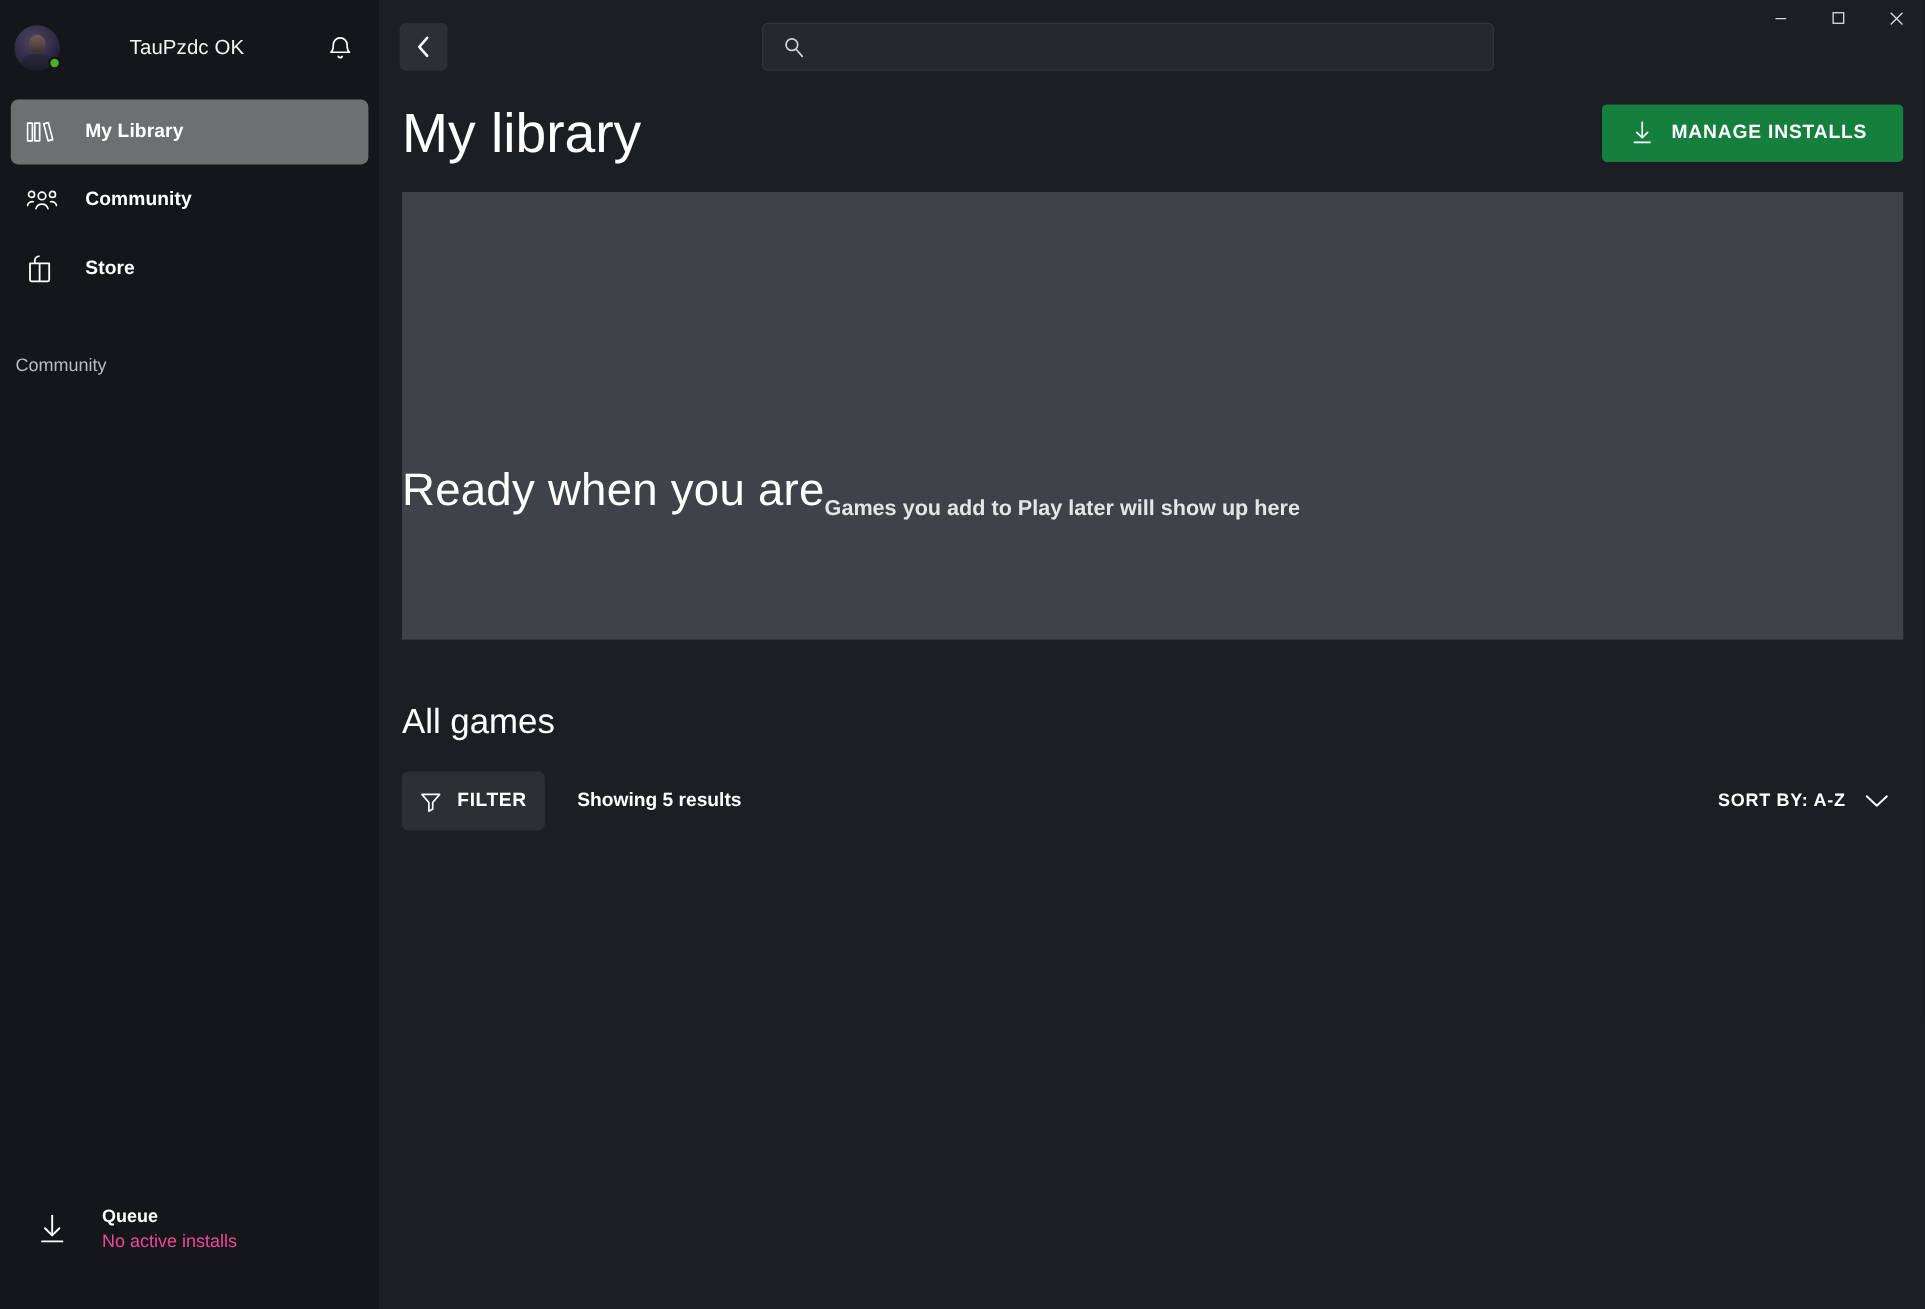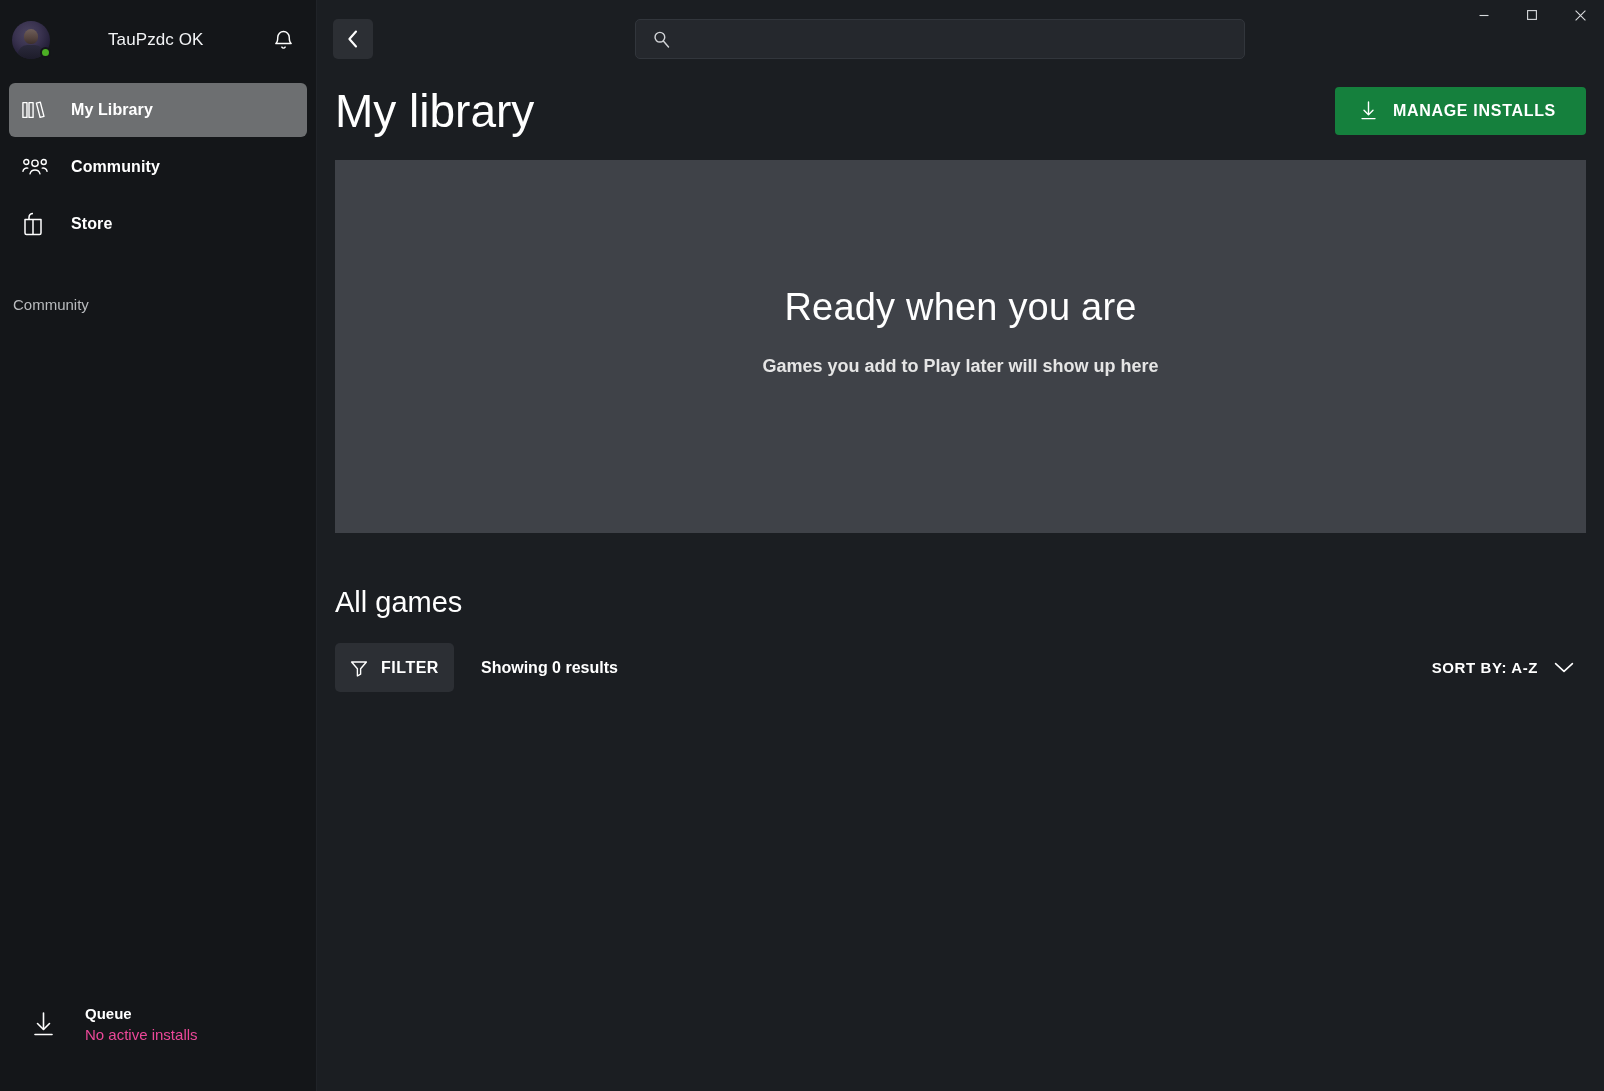"Ready when you are" .hero { flex-direction: column -> row }
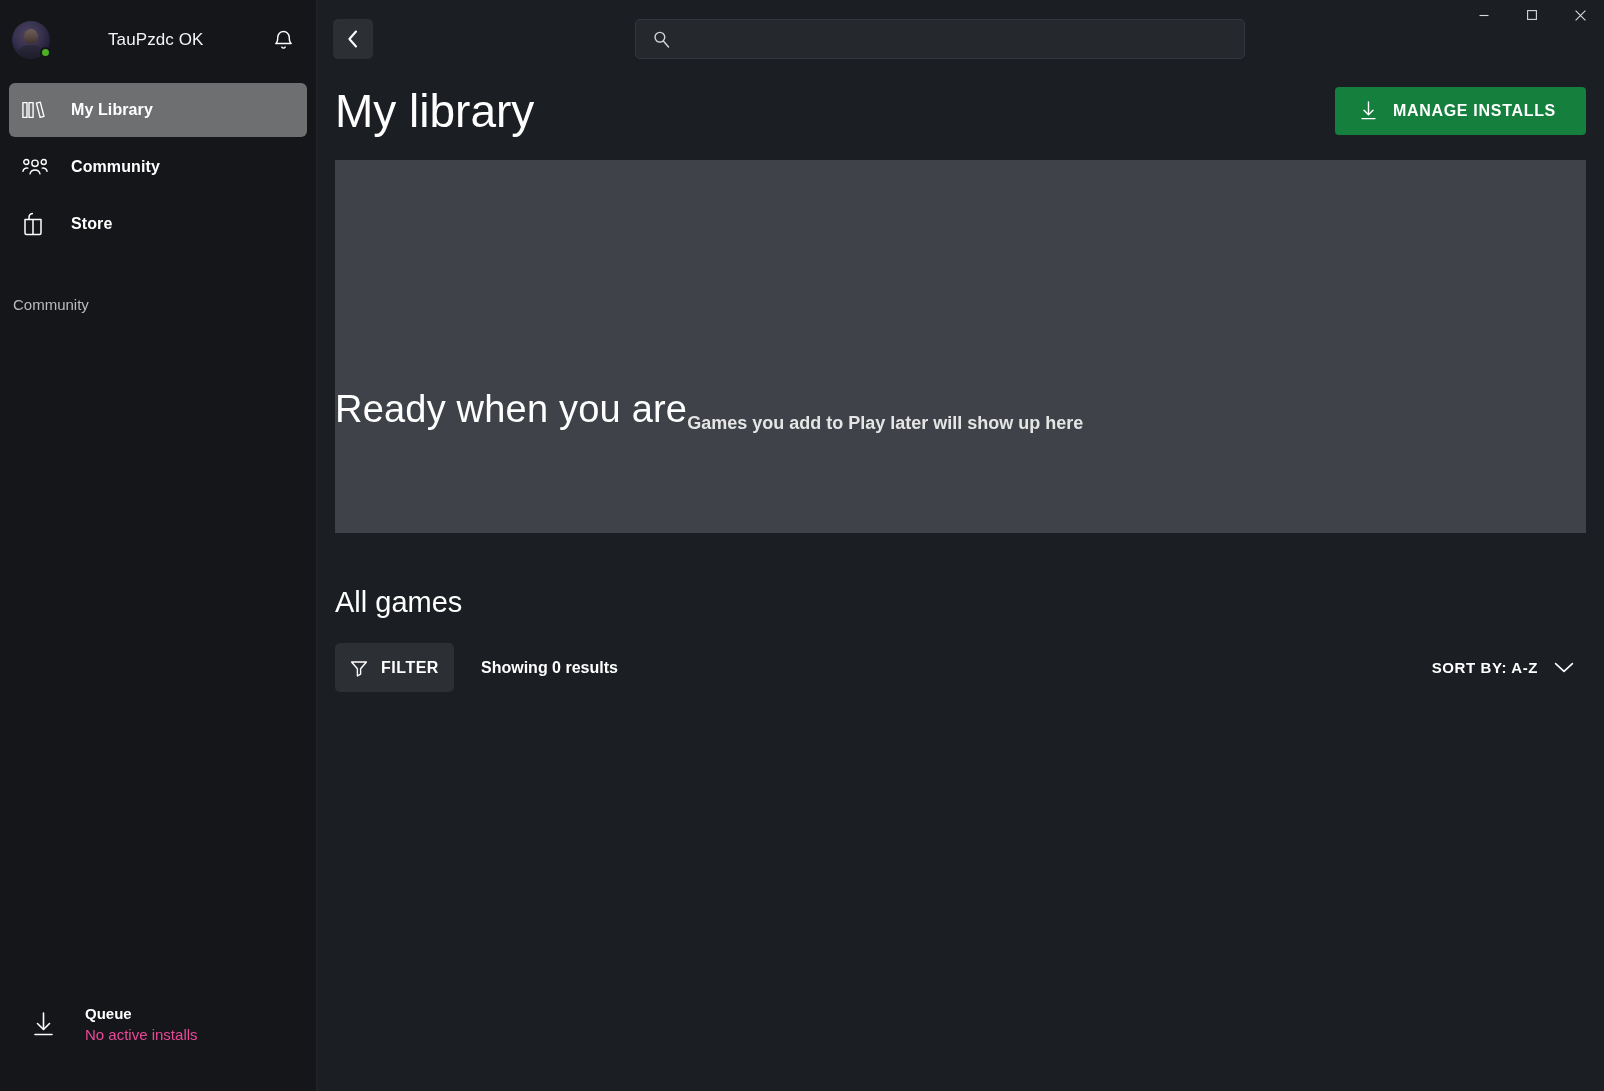"Showing 0 results" div.results-text { text: 0 -> 5 }
